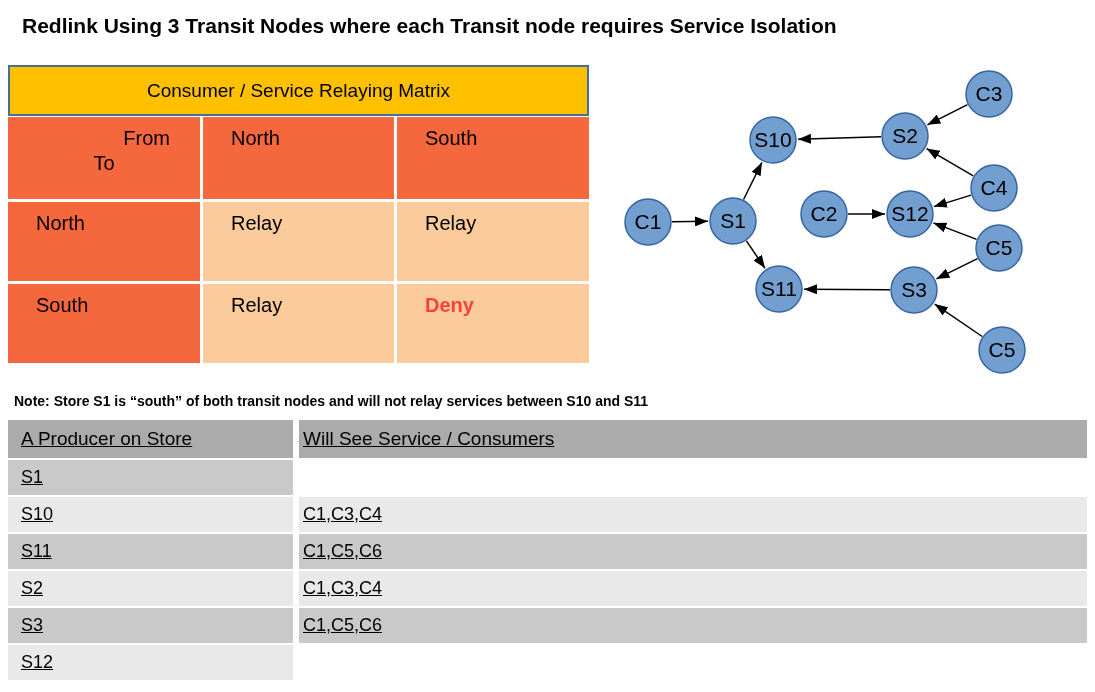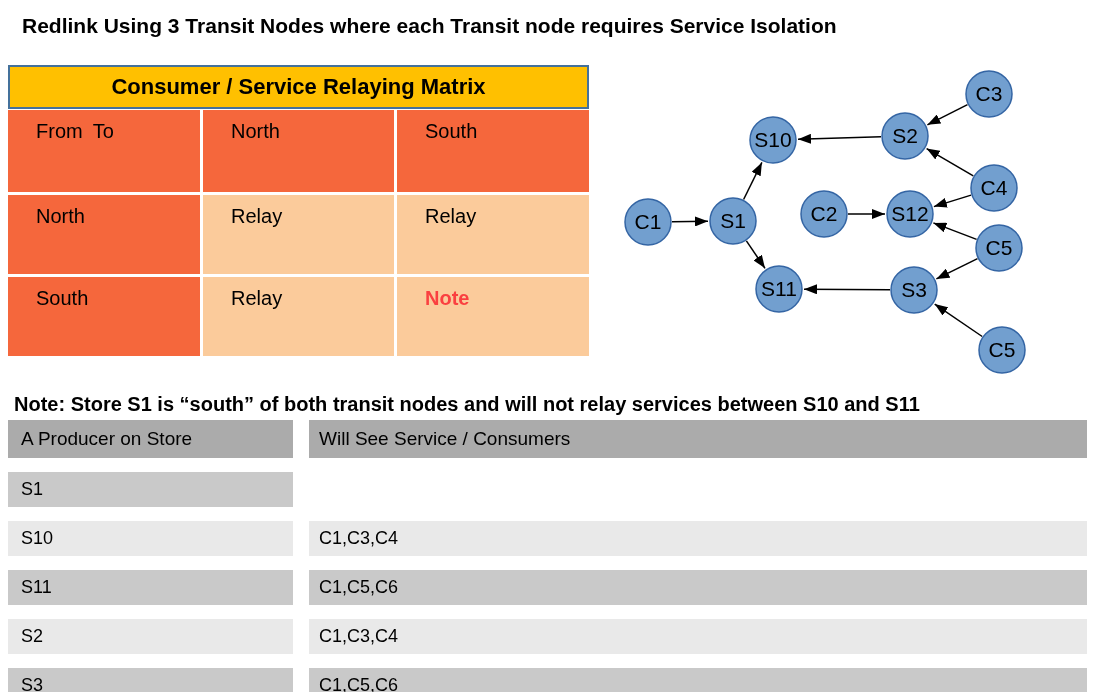"Redlink Using 3 Transit Nodes" #canvas { border-radius: none -> 24px }
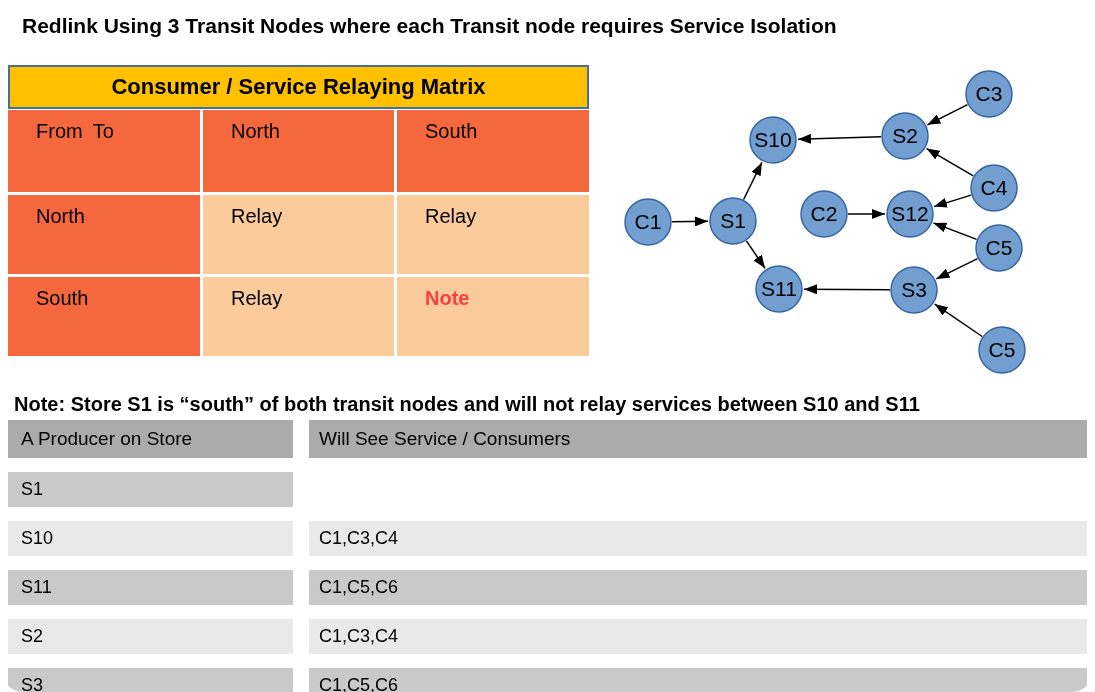"Consumer / Service Relaying Matrix" .matrix-title { font-size: 22px -> 19px; font-weight: bold -> normal; height: 44px -> 51px }
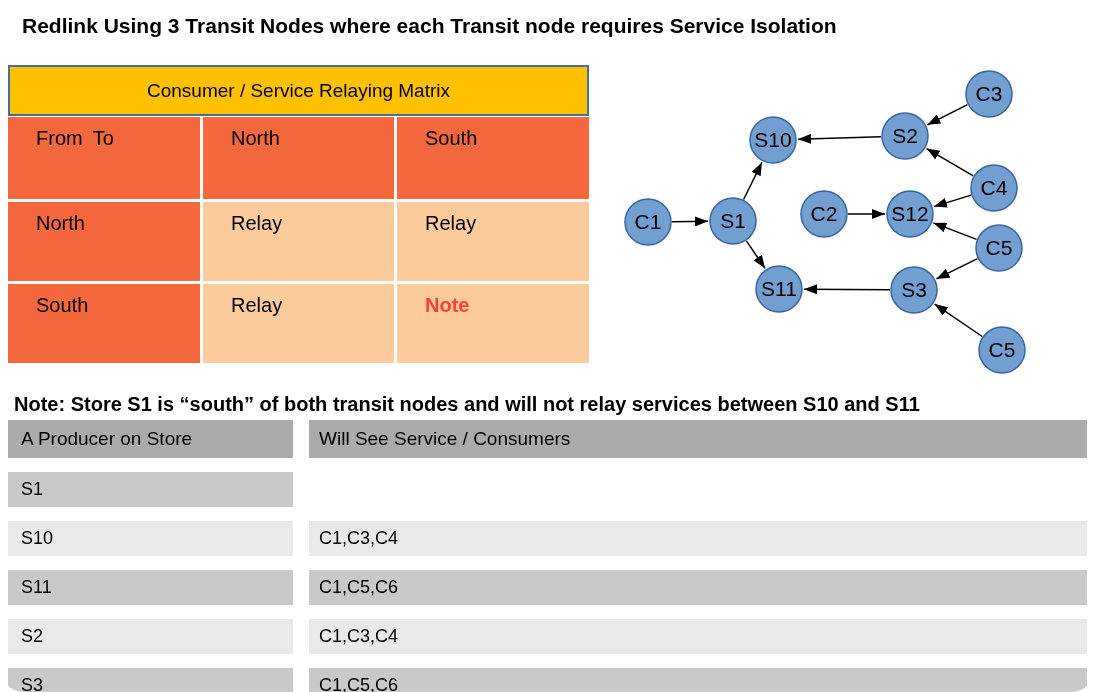"From" .m-corner { flex-direction: none -> column; padding: 9px 28px -> 9px 20px }
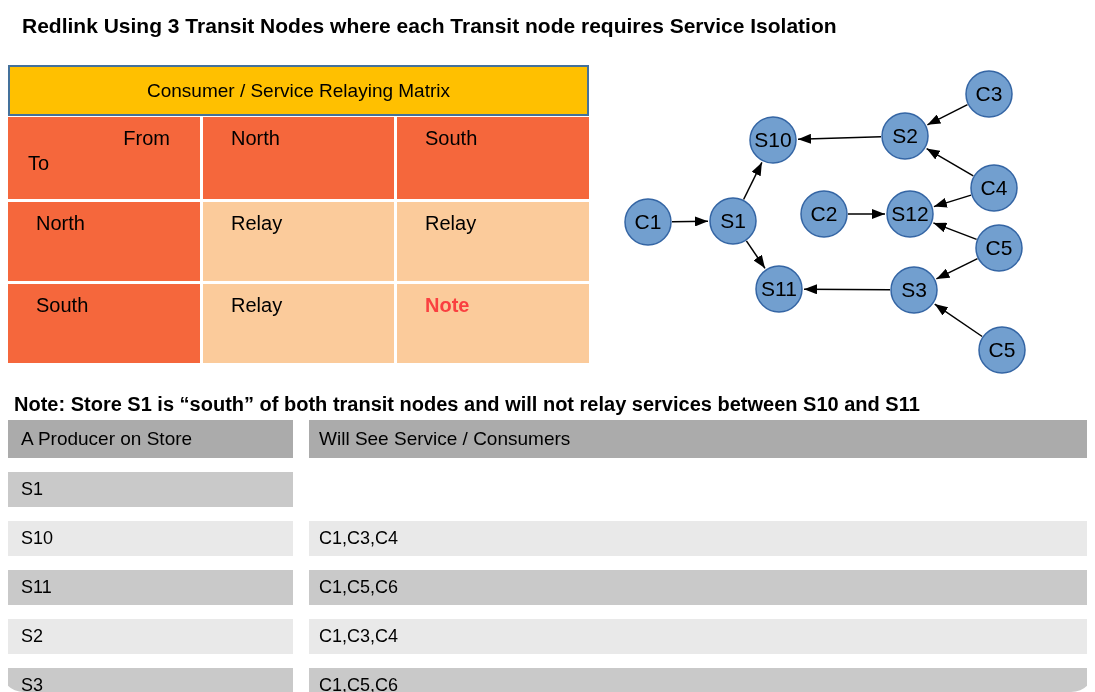"To" .corner-to { text-align: left -> center }
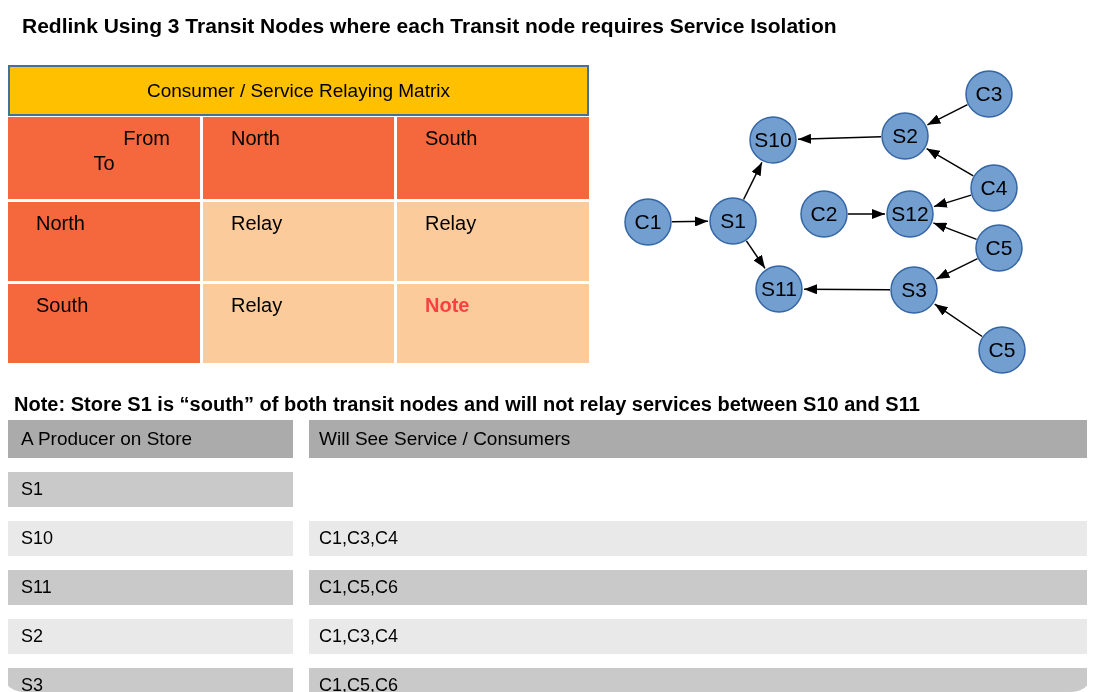"Note" div.m-cell { text: Note -> Deny }
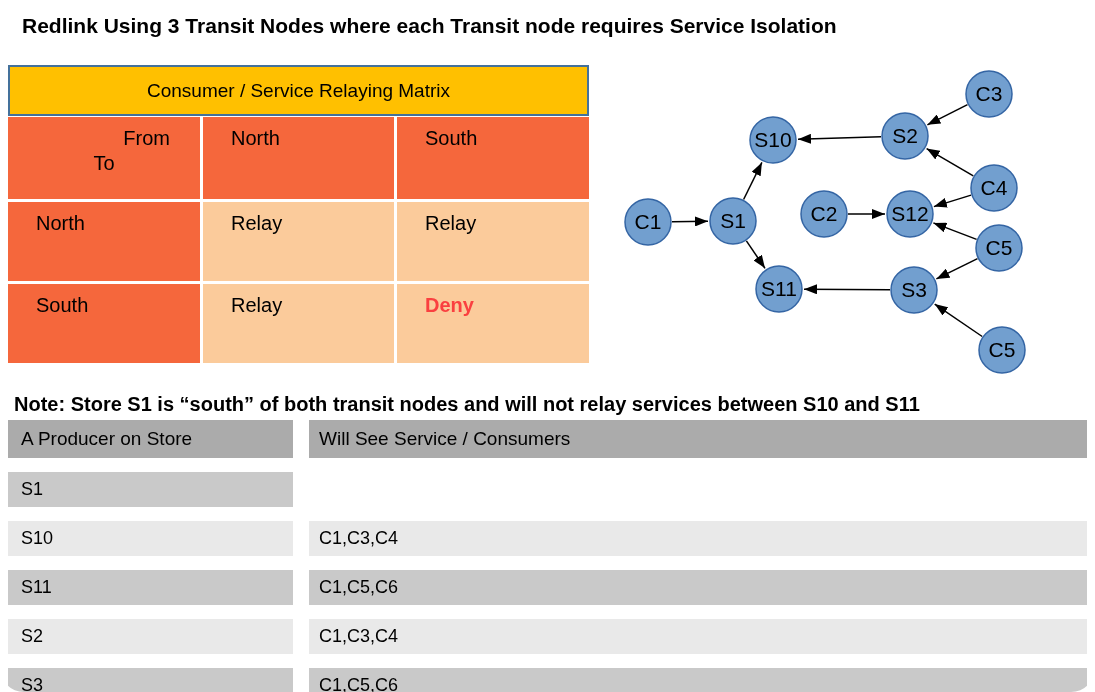"Note: Store S1 is “south”" .note { font-size: 20px -> 14px }
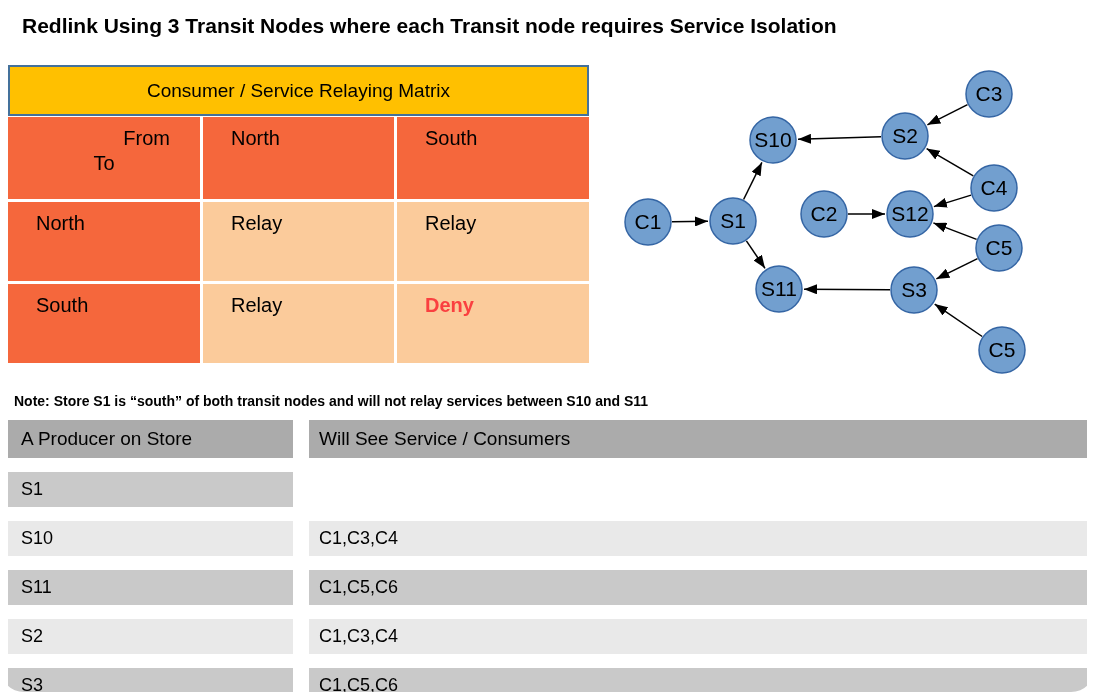"A Producer on Store" .p-row { gap: 16px -> 6px; margin-bottom: 14px -> 2px; text-decoration: none -> underline }
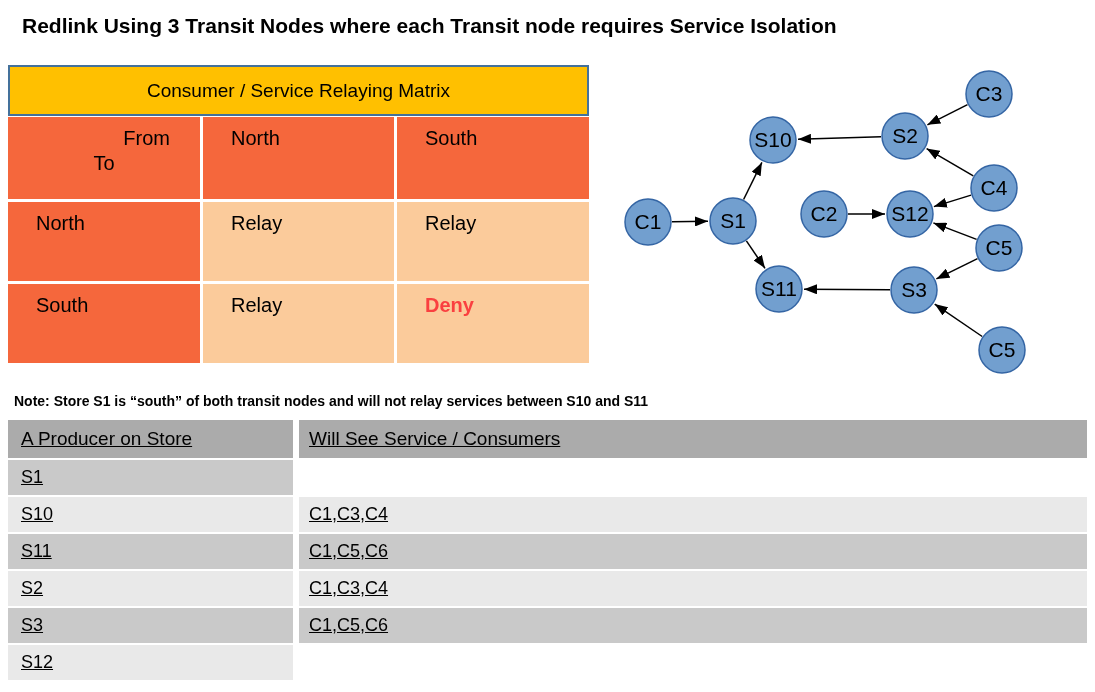"Will See Service / Consumers" .p-c2 { padding-left: 10px -> 4px }
